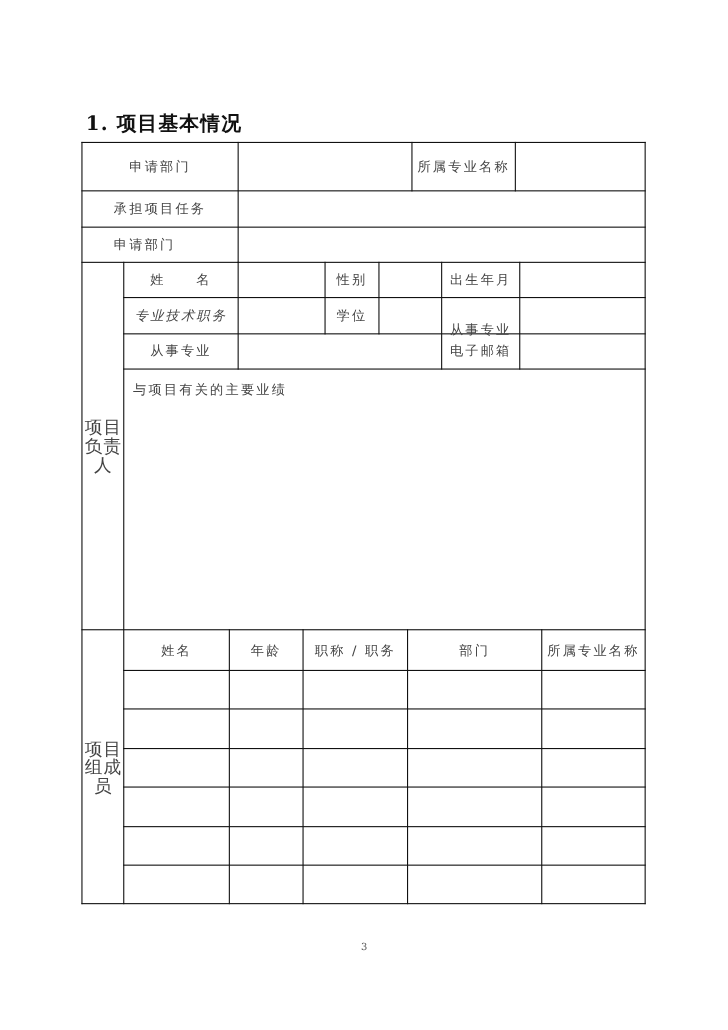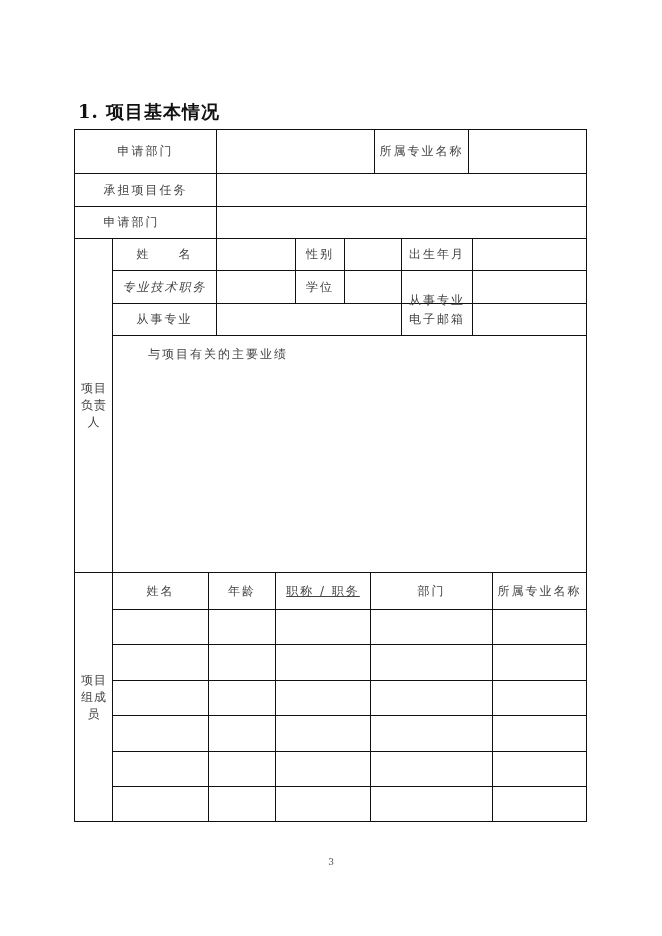"与项目有关的主要业绩" .cell.left { margin-left: 27px -> none }
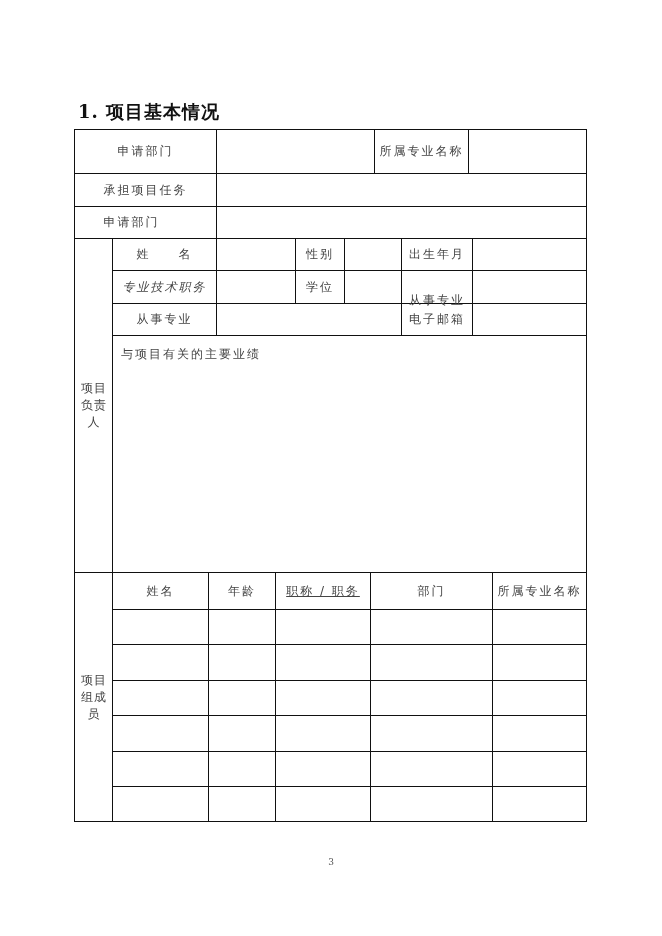"项目" .vert { font-size: 12px -> 16px }
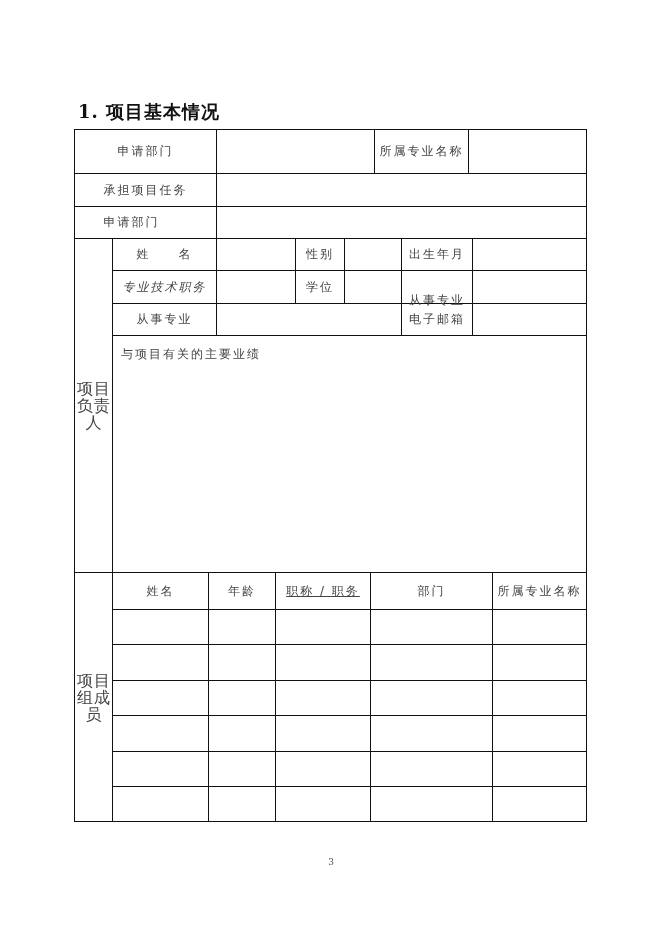"职称 / 职务" div.cell { text-decoration: underline -> none }
